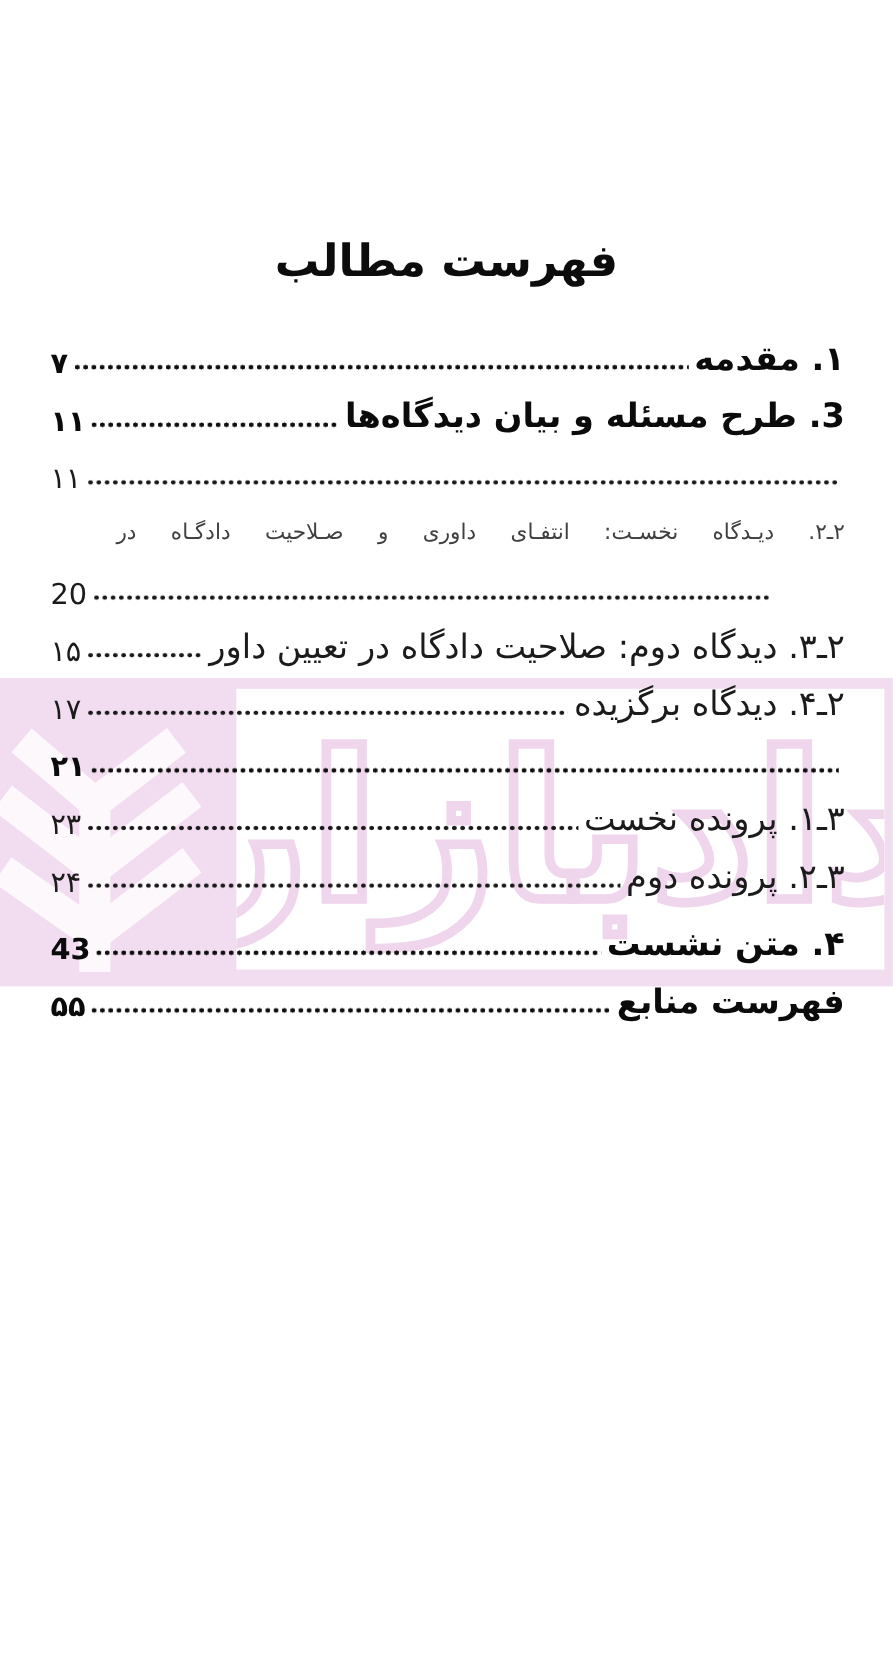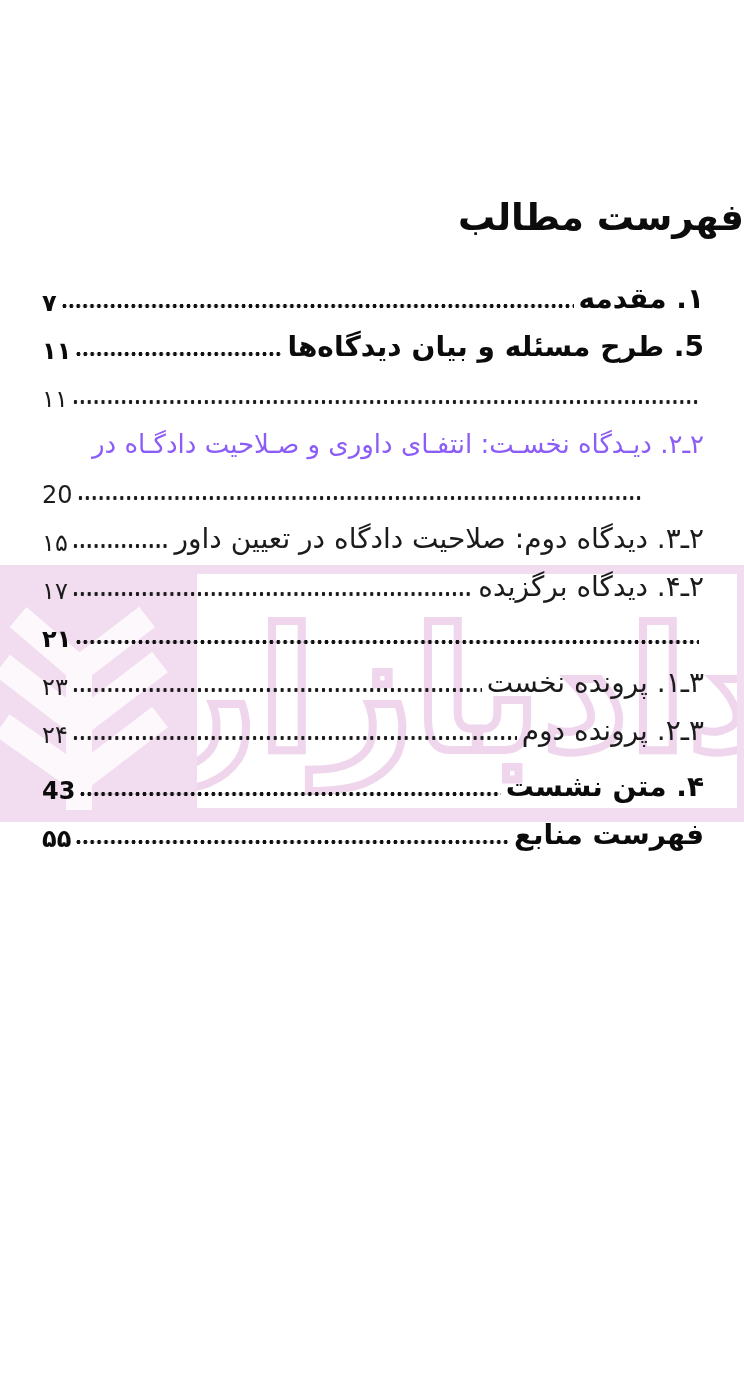"فهرست مطالب" .title { text-align: right -> center }
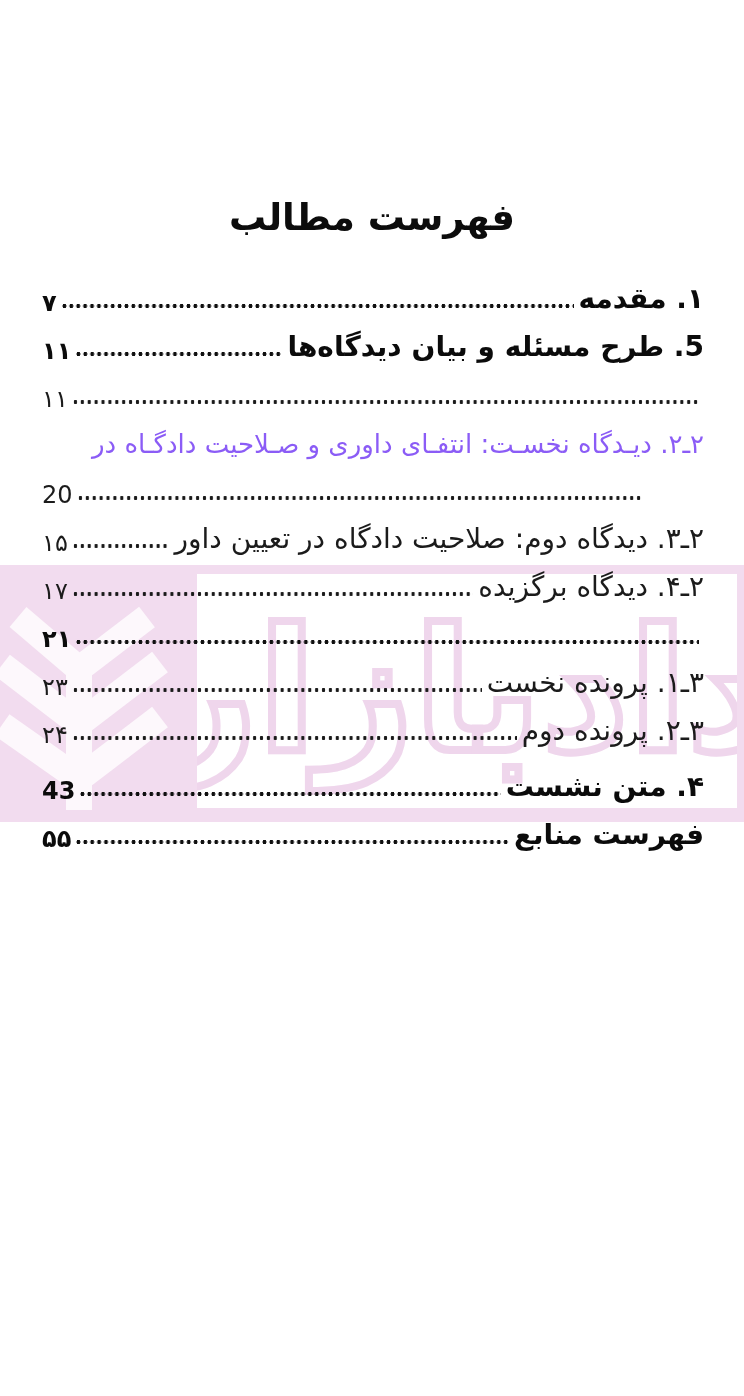"5. طرح مسئله و بیان" span.lbl { text: 5 -> 3 }
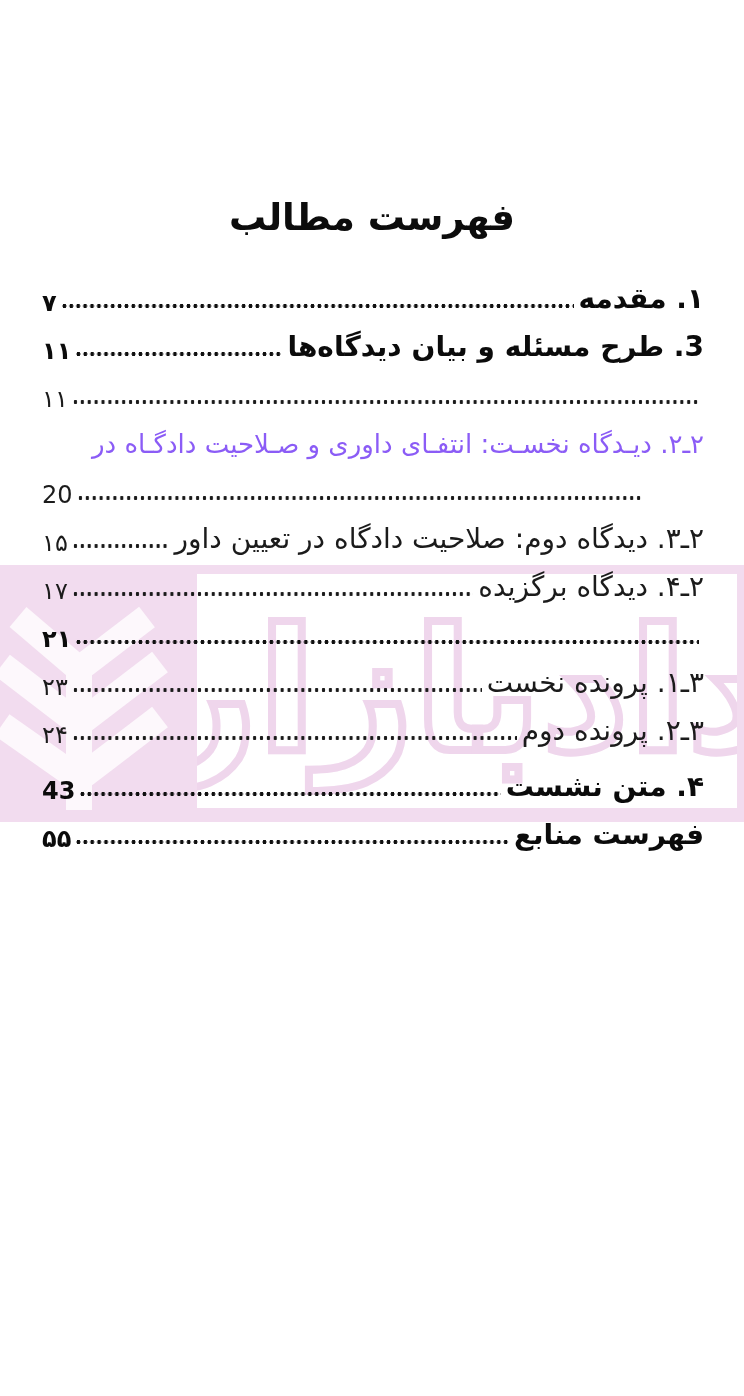"۲ـ۲. دیـدگاه نخسـت: انتفـای داوری" .row-wrap-1 { color: #8b5cf6 -> #404040; font-size: 26px -> 18px }
